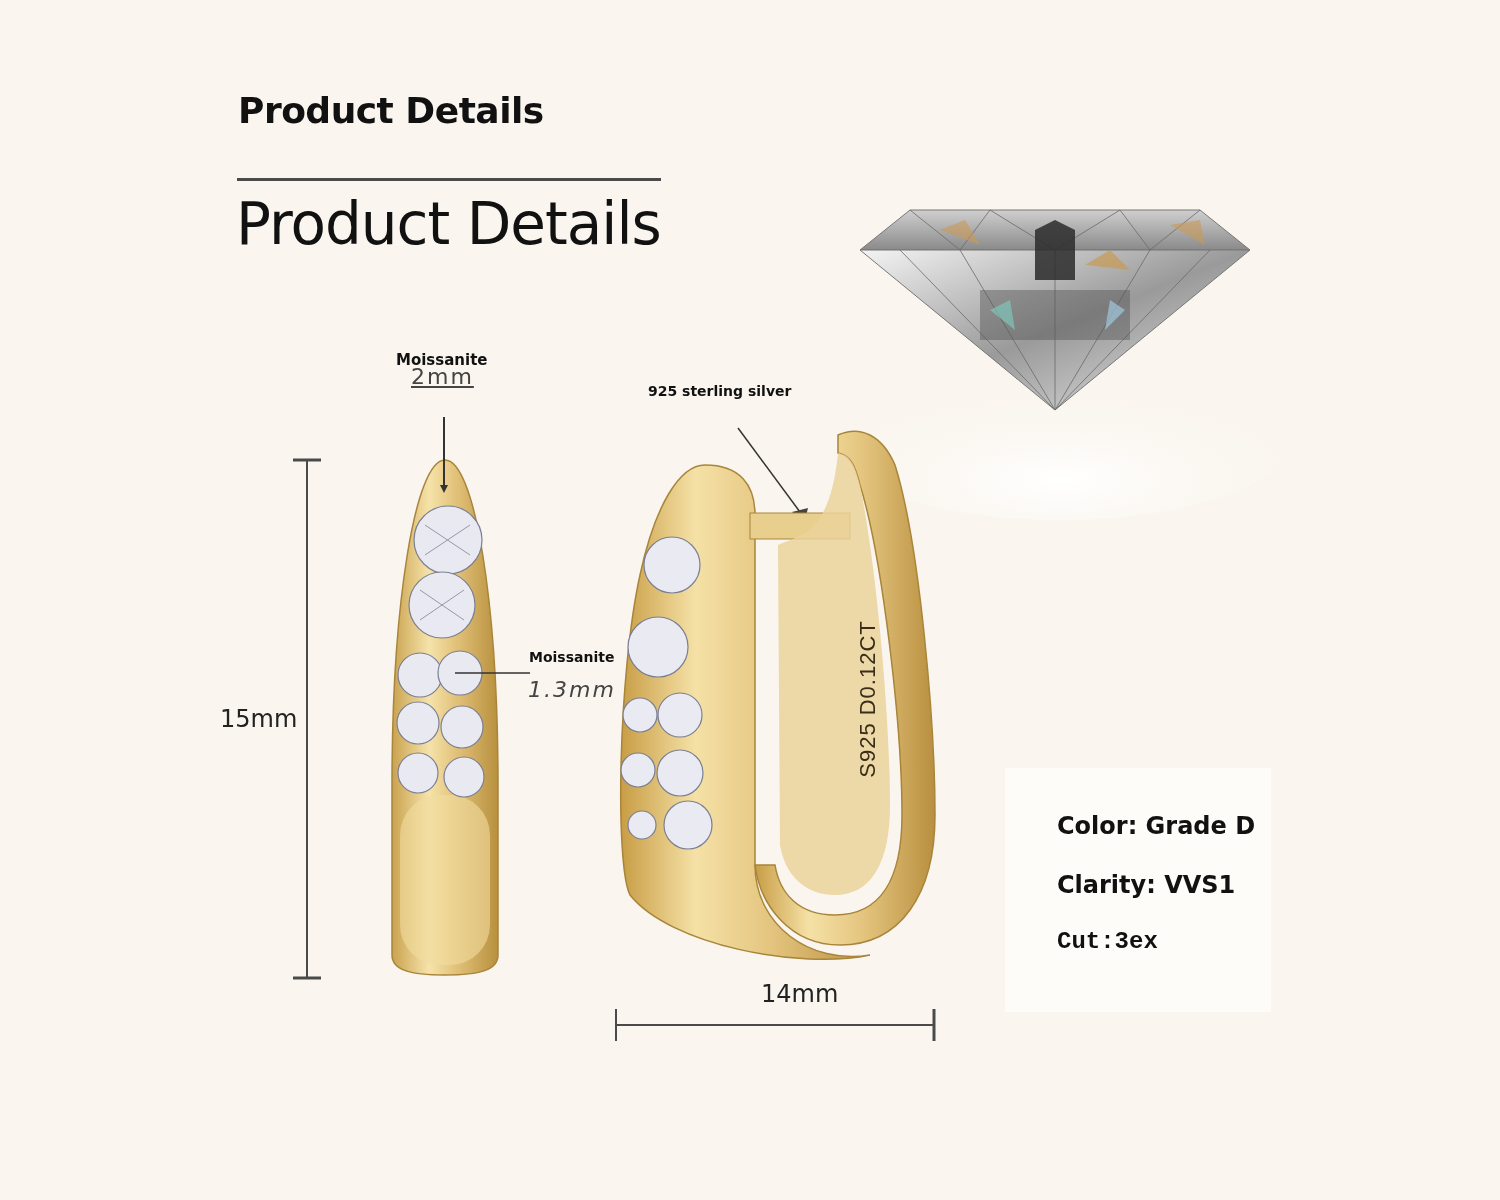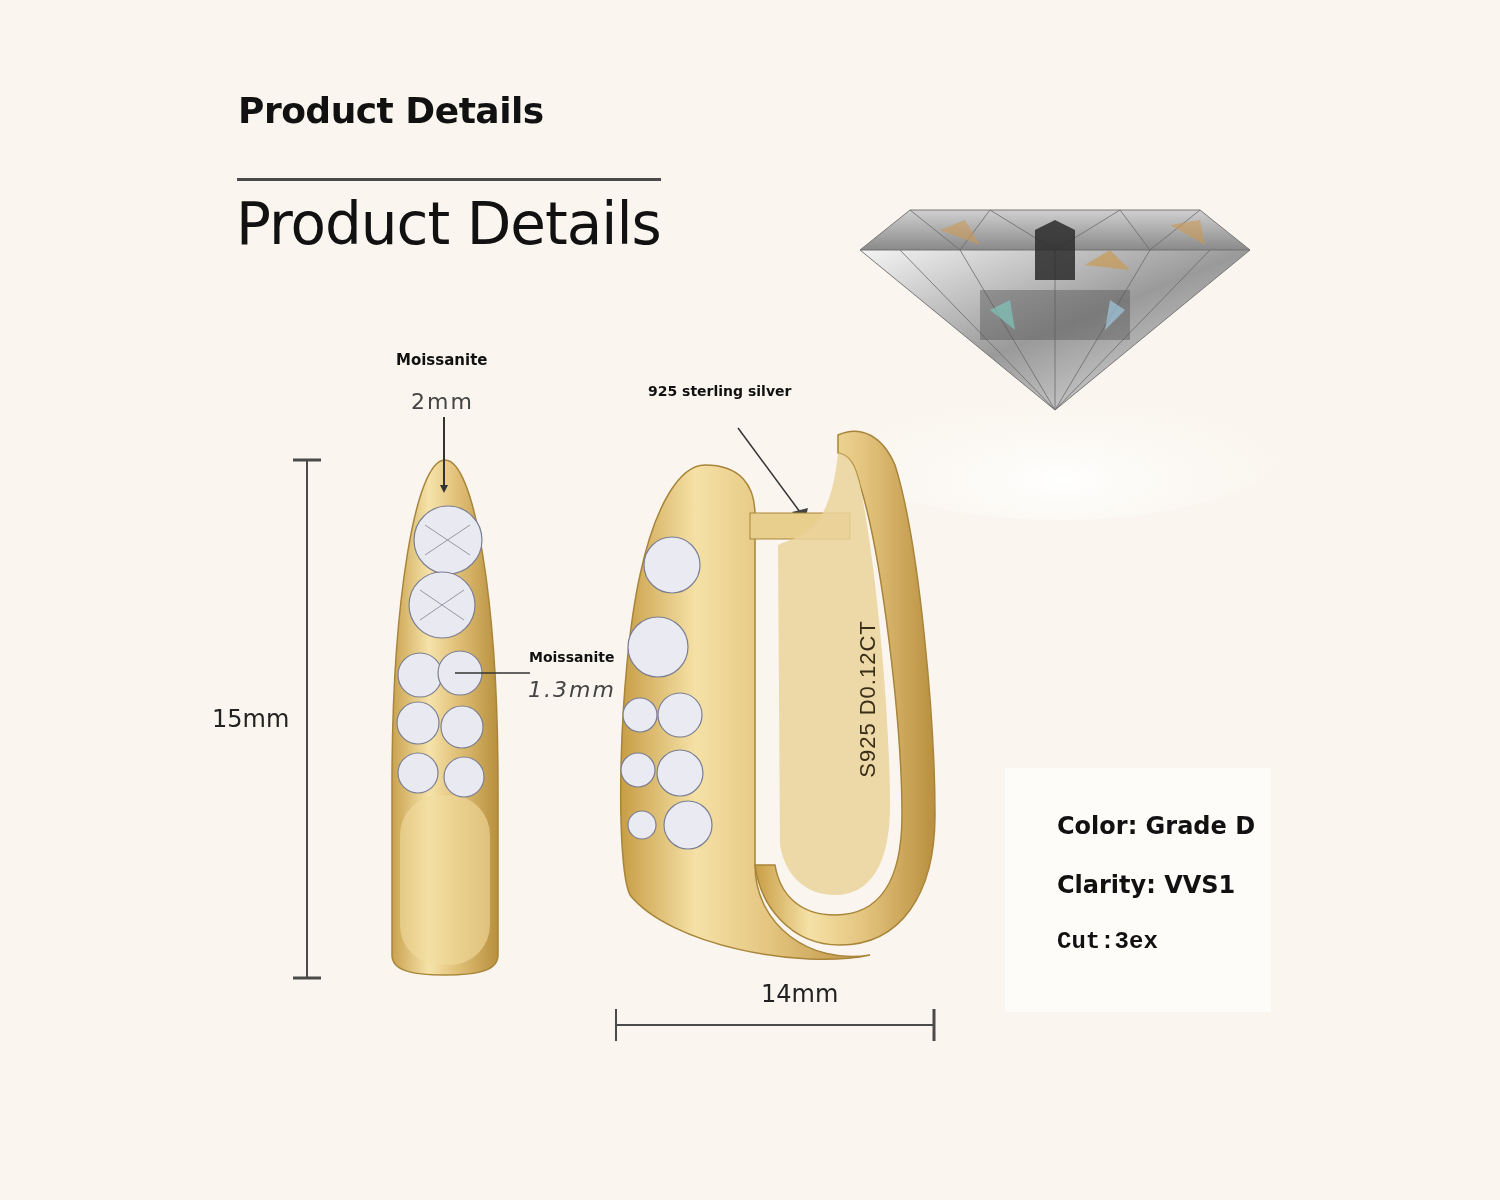"2mm" div.abs { text-decoration: none -> underline; top: 389px -> 364px }
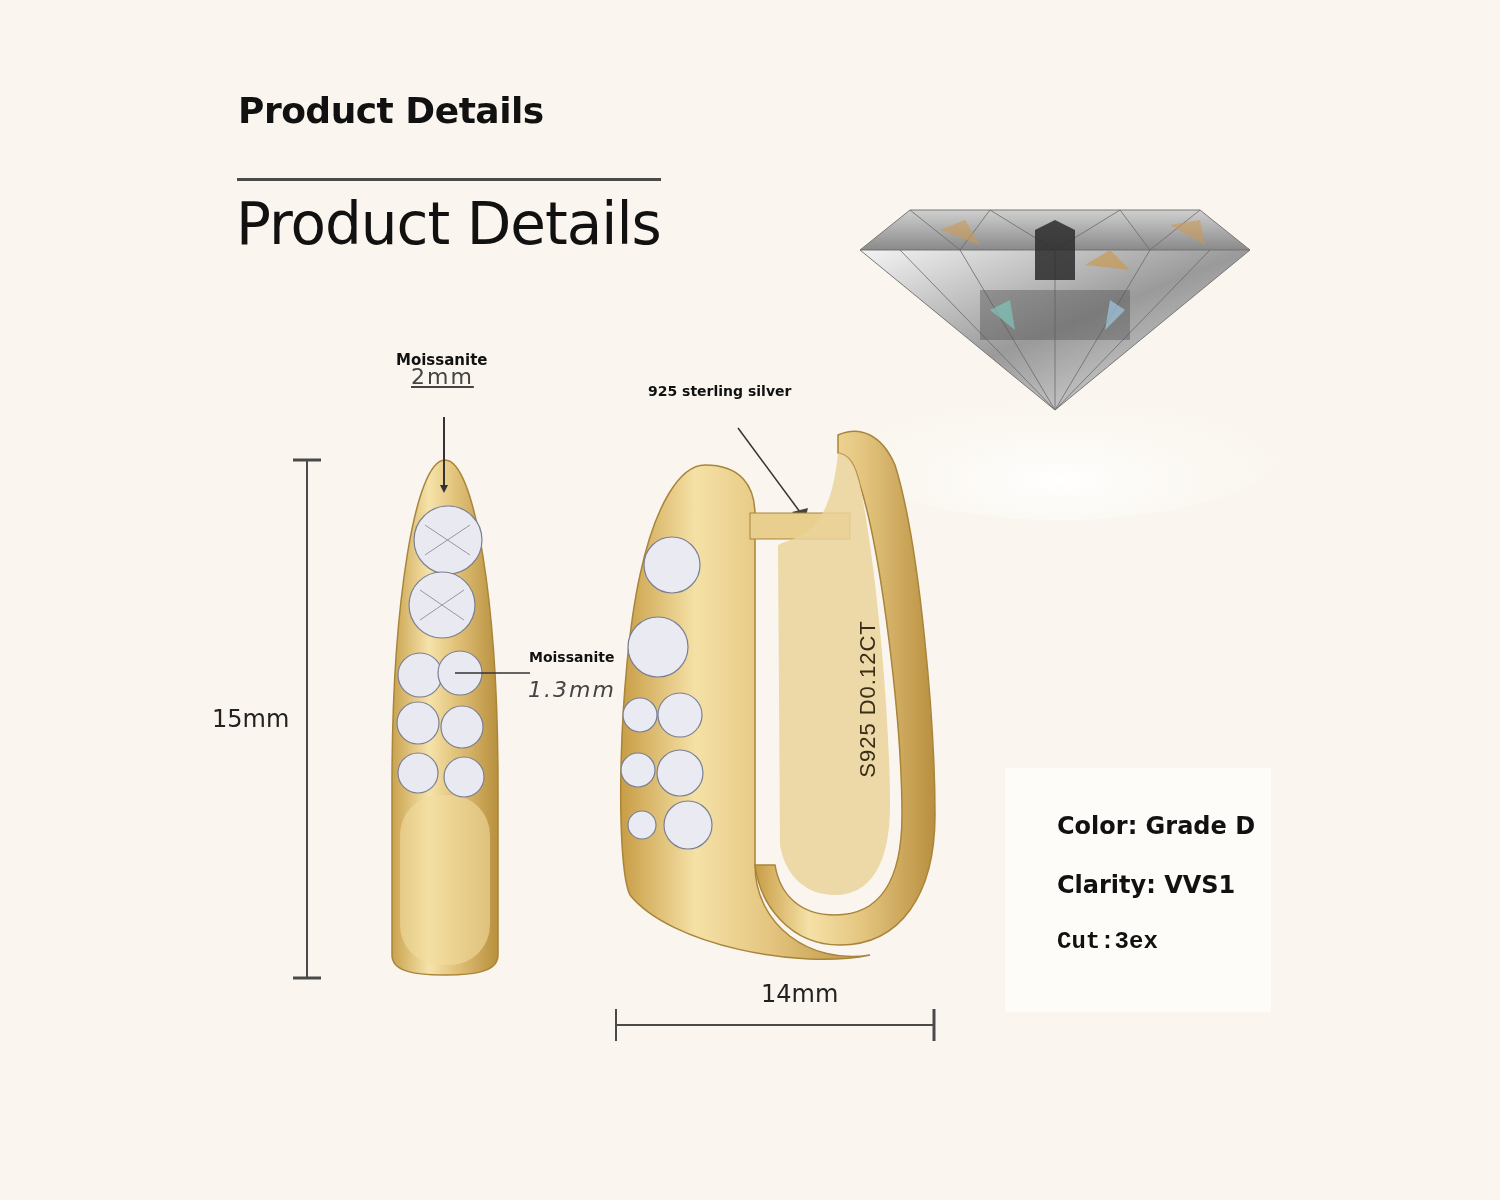"15mm" div.abs { left: 212px -> 220px }
